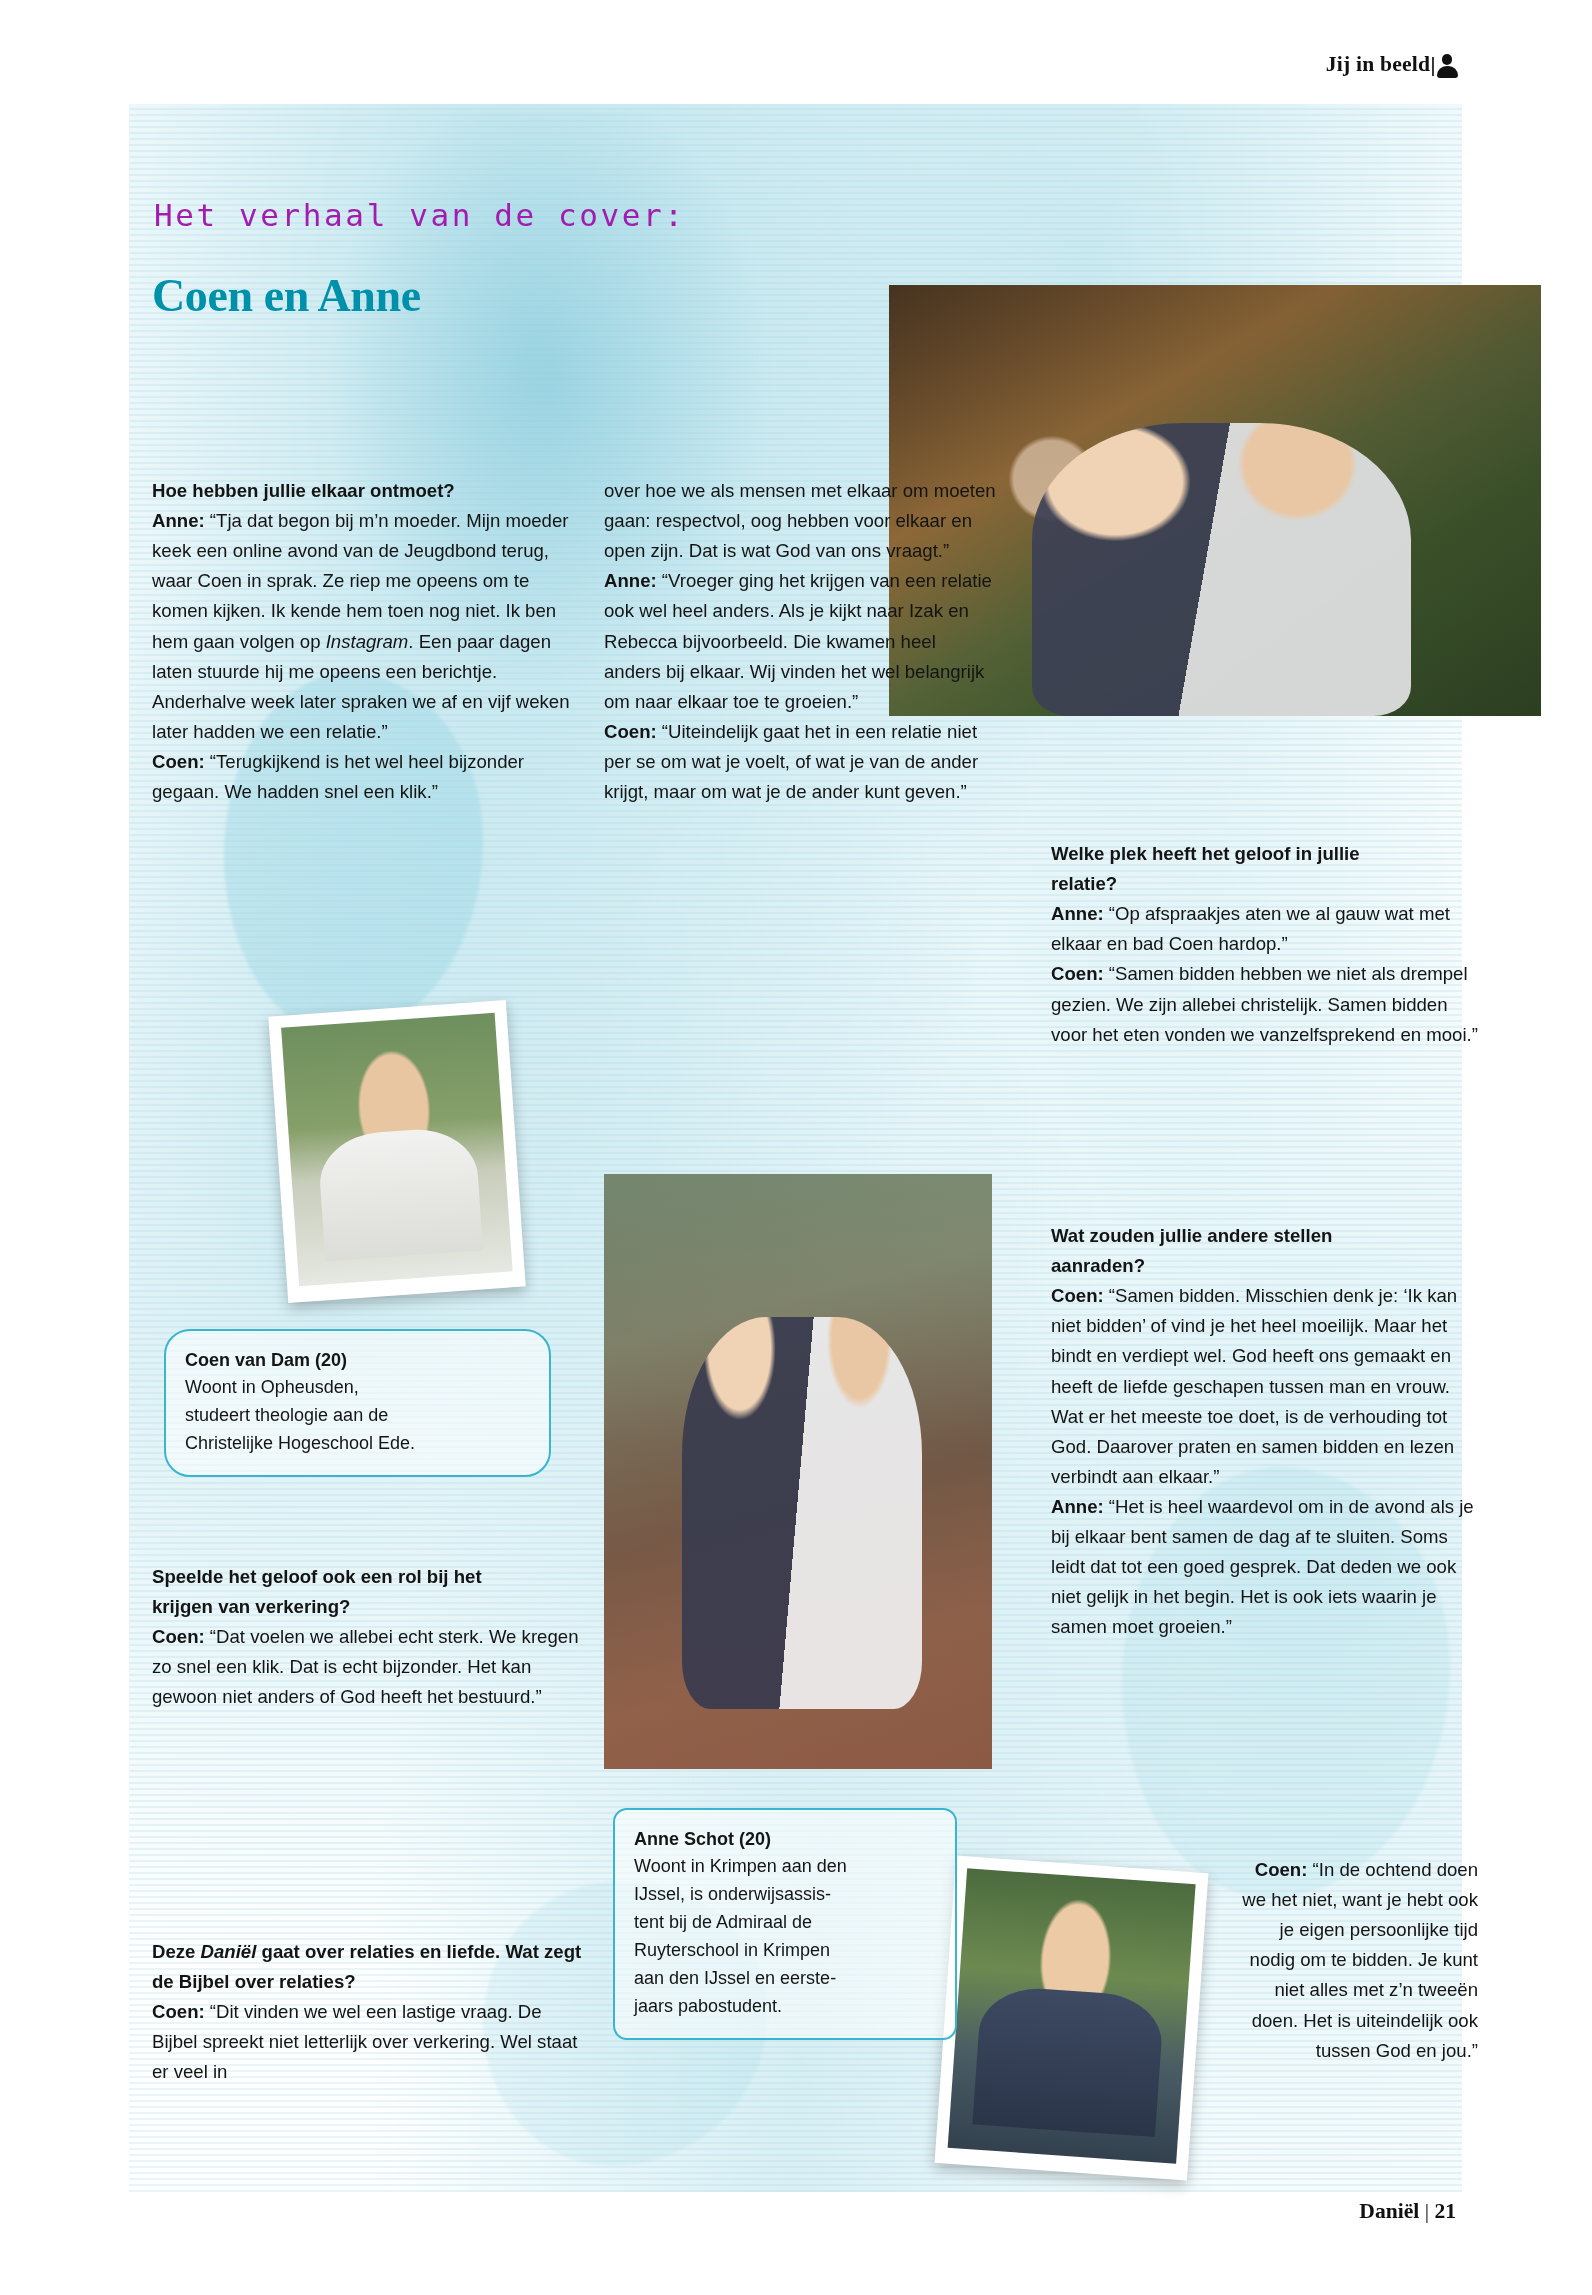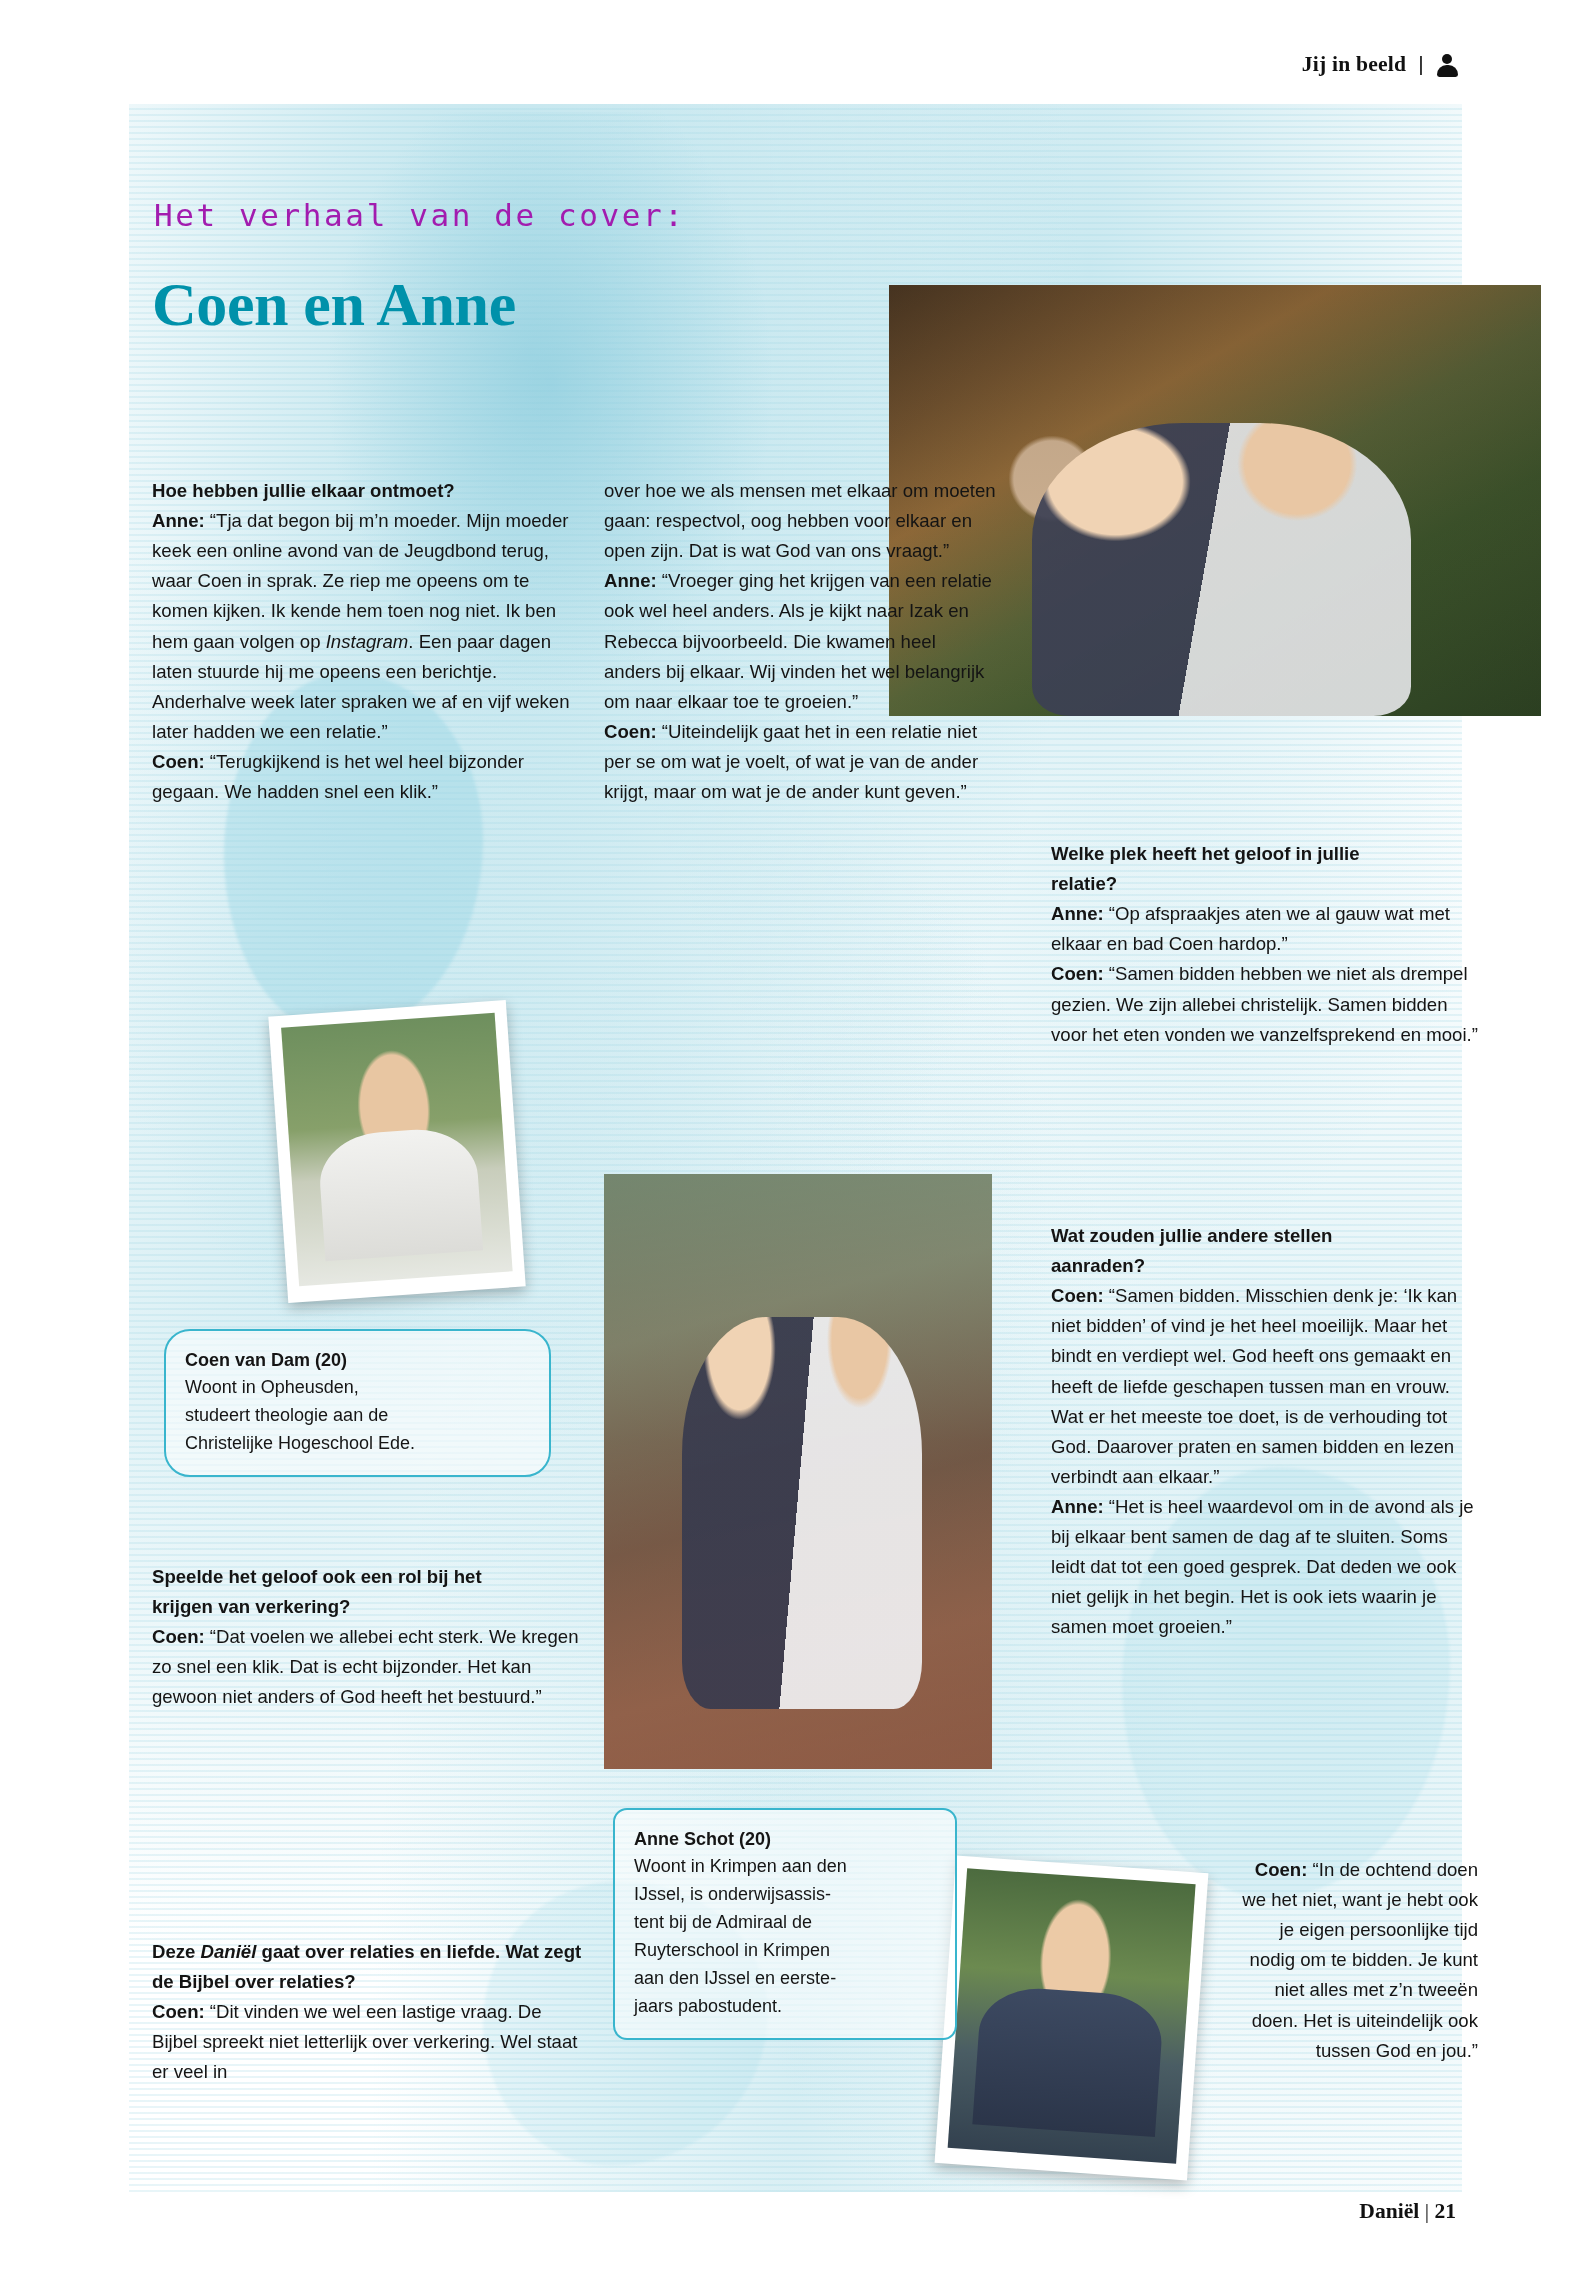"Jij in beeld" .header { align-items: flex-start -> center; gap: 12px -> none }
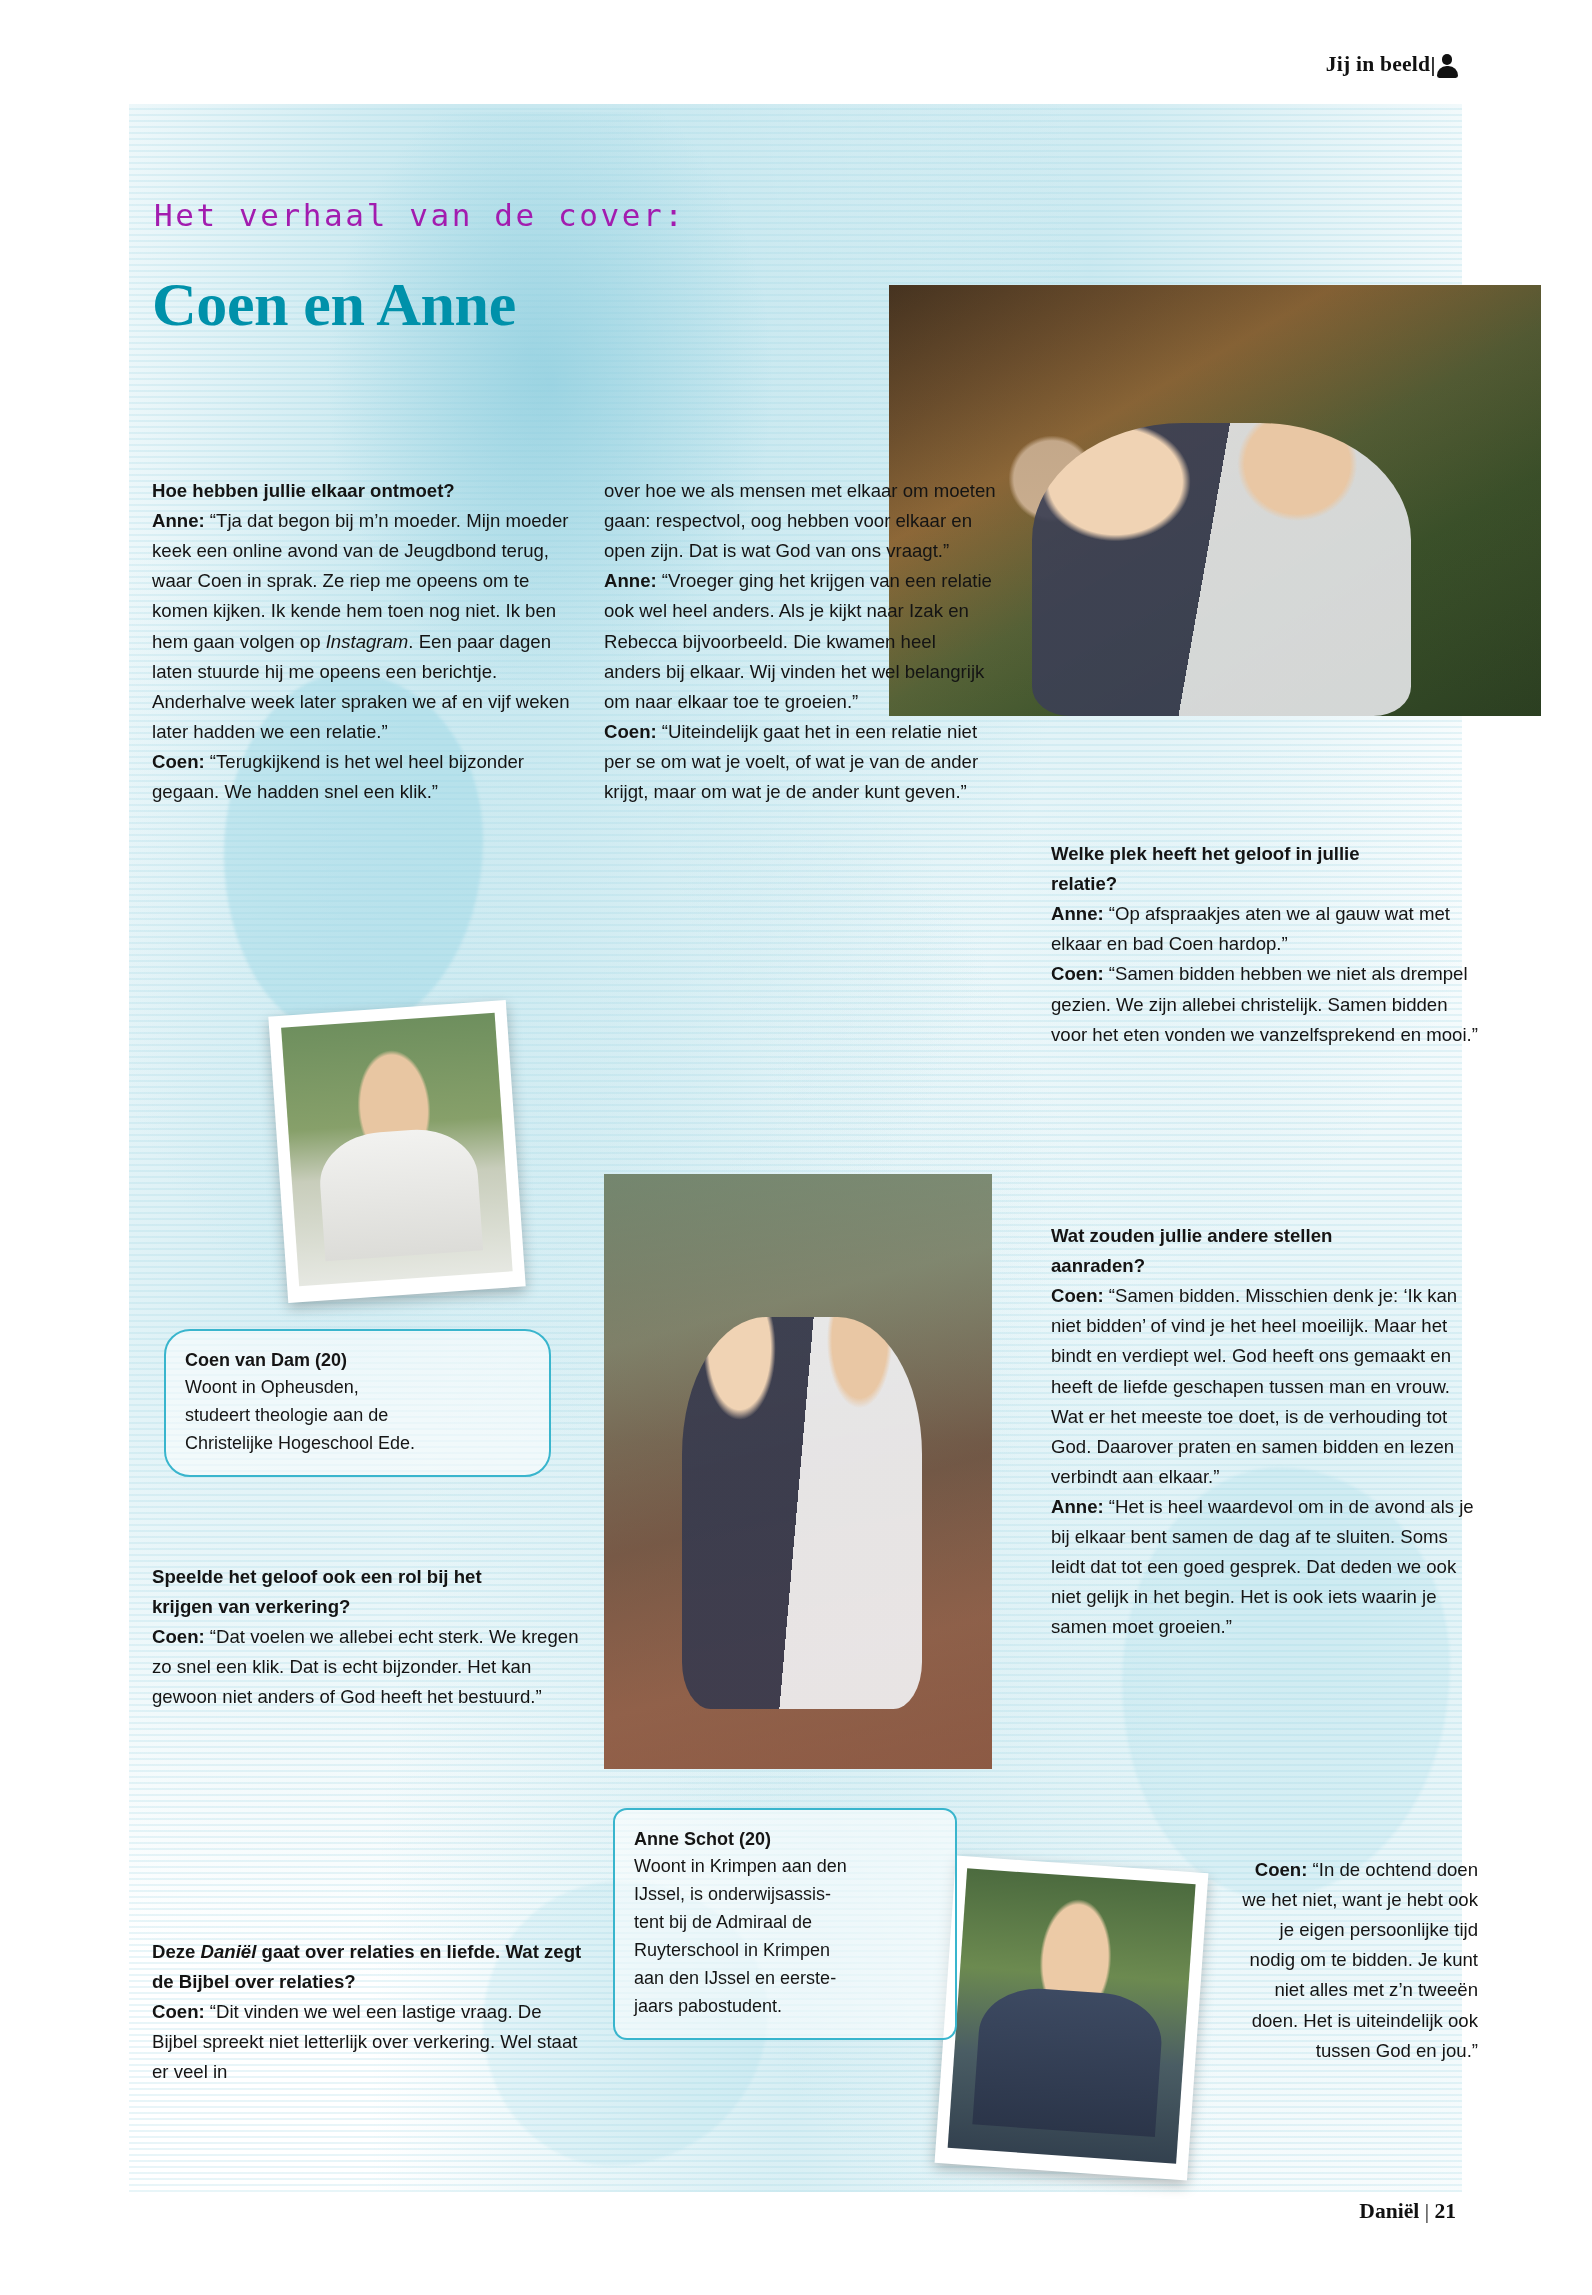"Coen en Anne" .headline { font-size: 62px -> 46px }
